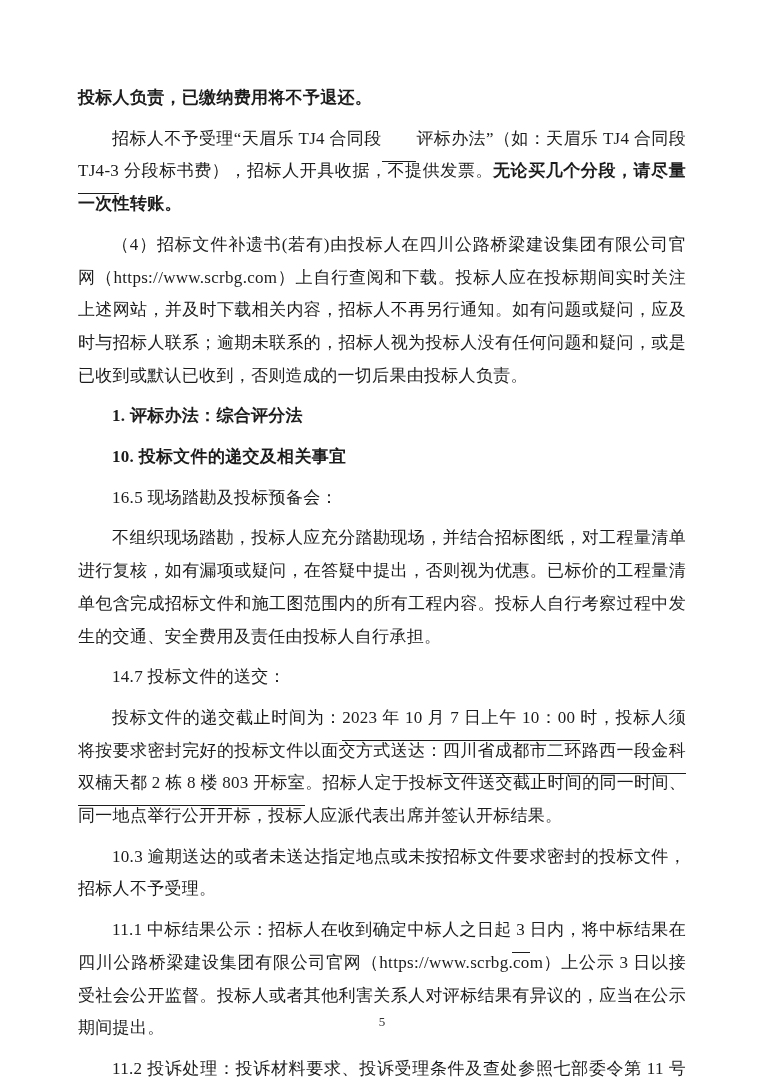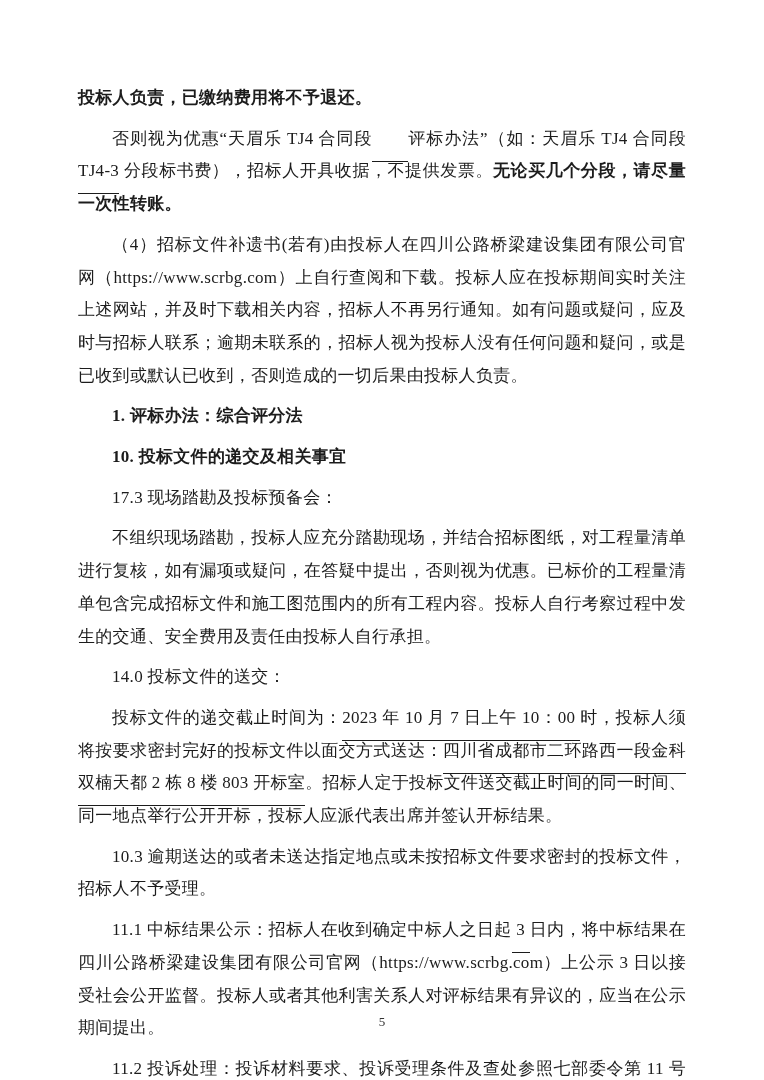"否则视为优惠“天眉乐 TJ4 合同段" span { text: 否则视为优惠 -> 招标人不予受理 }
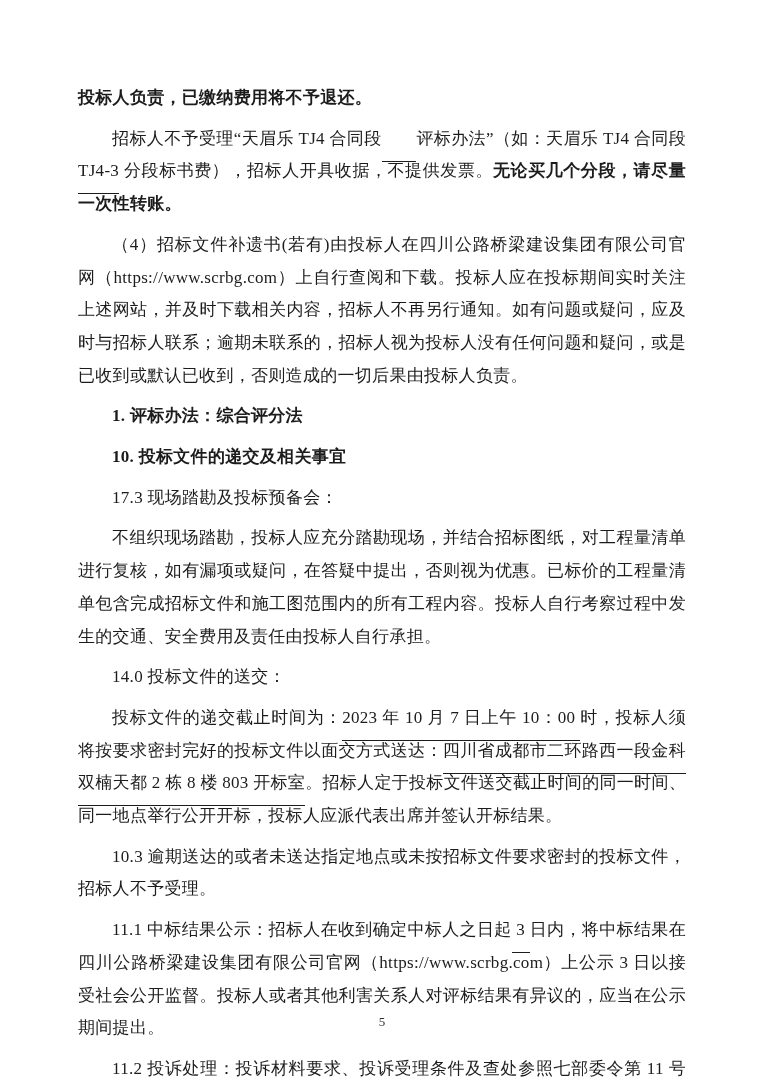"17.3 现场踏勘及投标预备会：" span { text: 17.3 -> 16.5 }
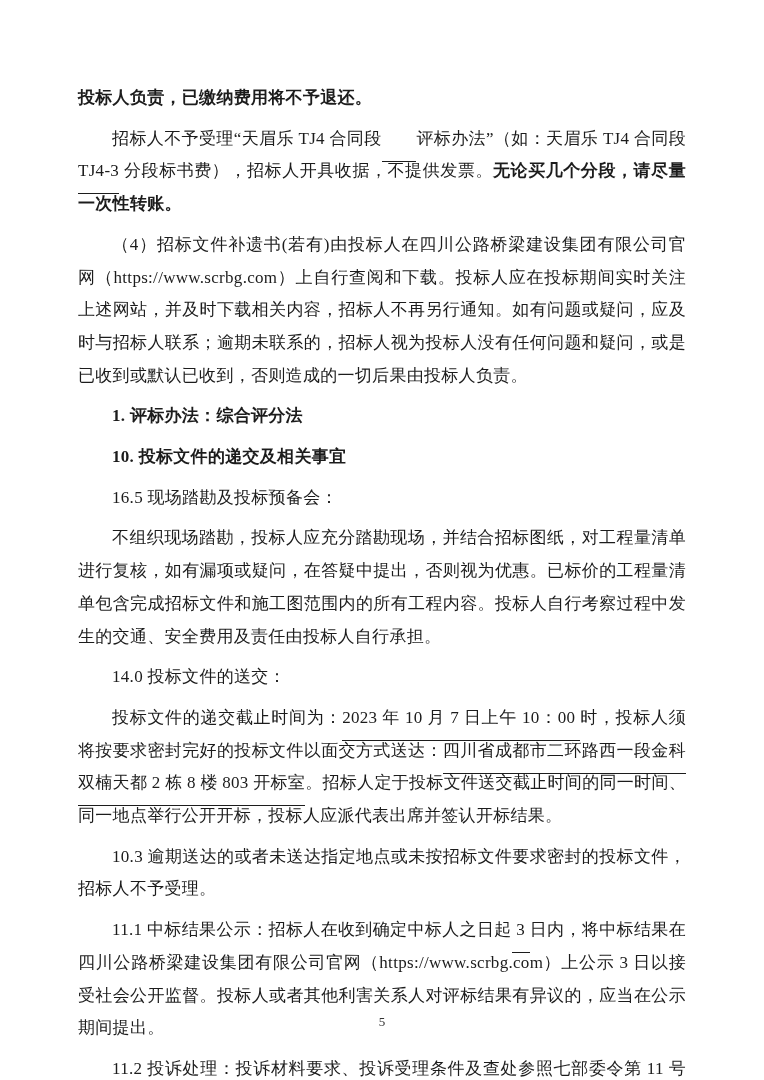"14.0 投标文件的送交：" span { text: 14.0 -> 14.7 }
